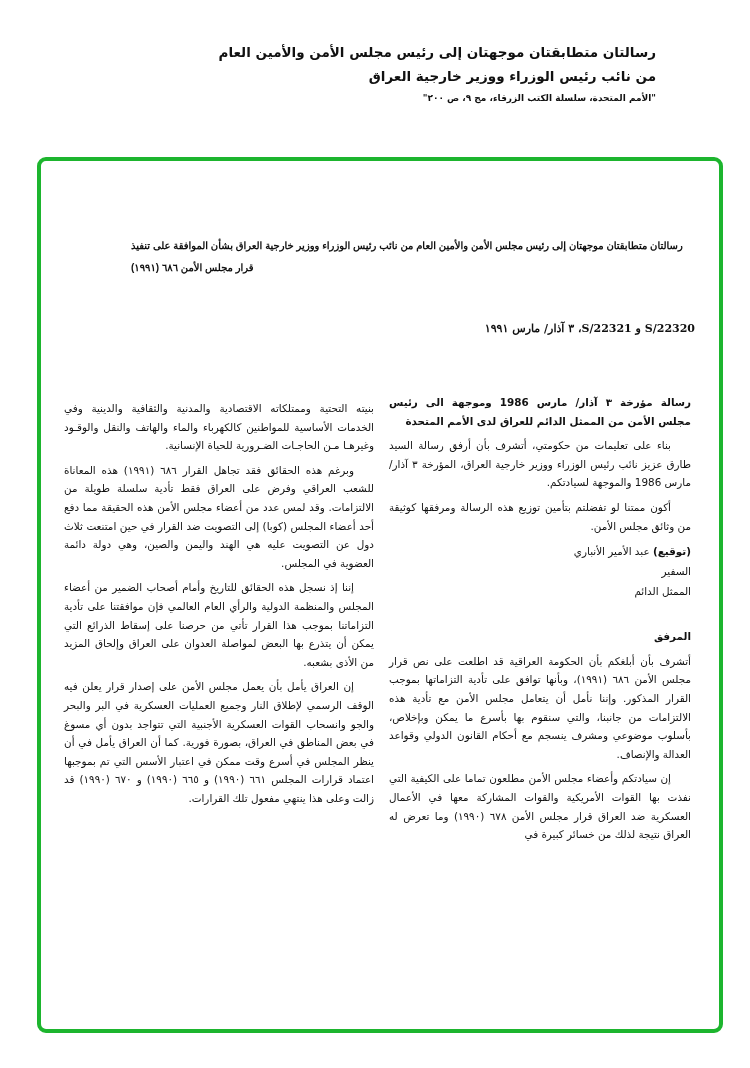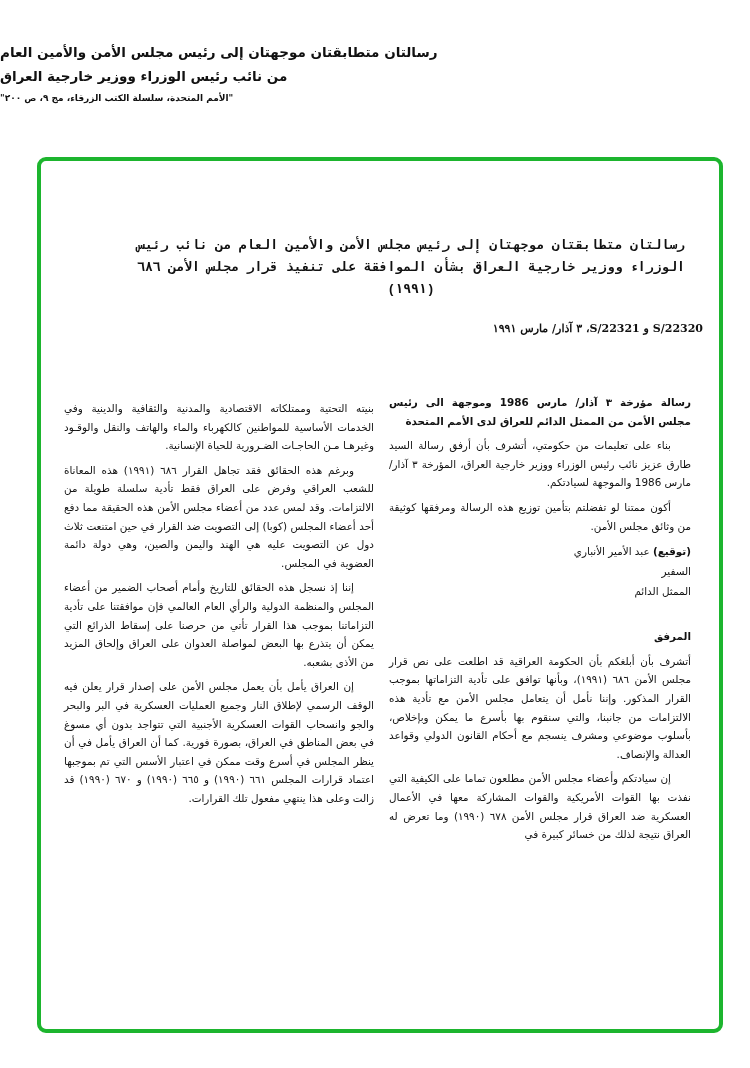"رسالتان متطابقتان موجهتان إلى رئيس مجلس الأمن والأمين العام" .top-header { text-align: left -> right }
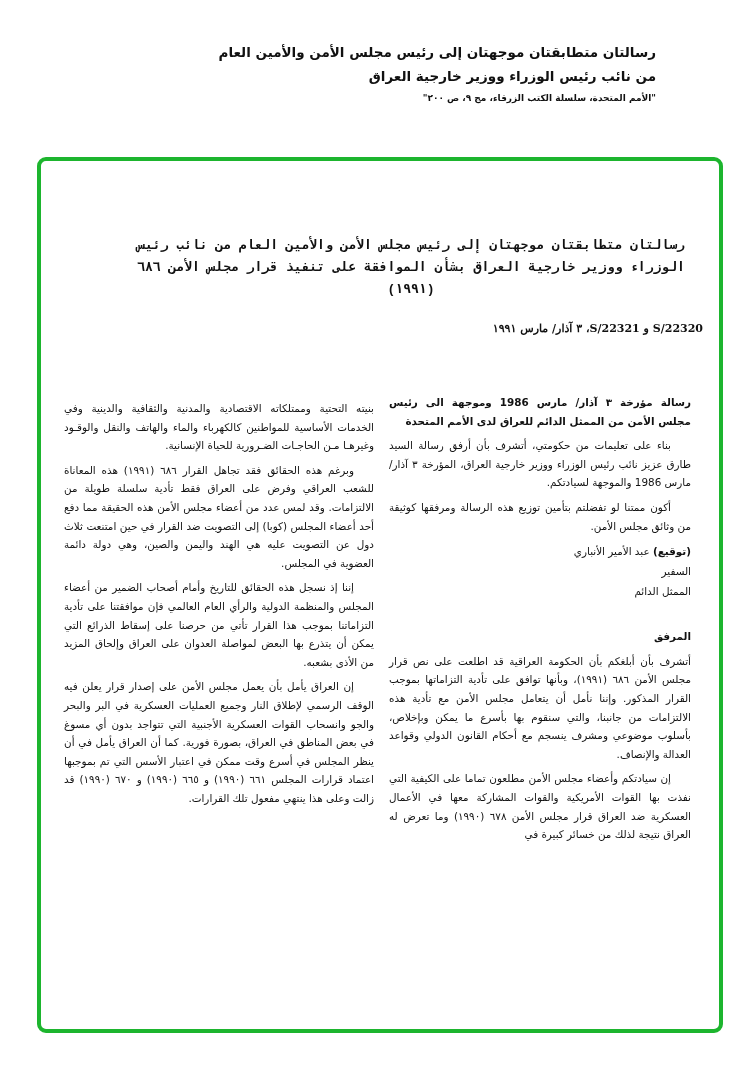"رسالتان متطابقتان موجهتان إلى رئيس مجلس الأمن والأمين العام من" .doc-title { font-family: Liberation Mono, monospace -> Liberation Sans, sans-serif; font-size: 13px -> 10px; text-align: center -> left }
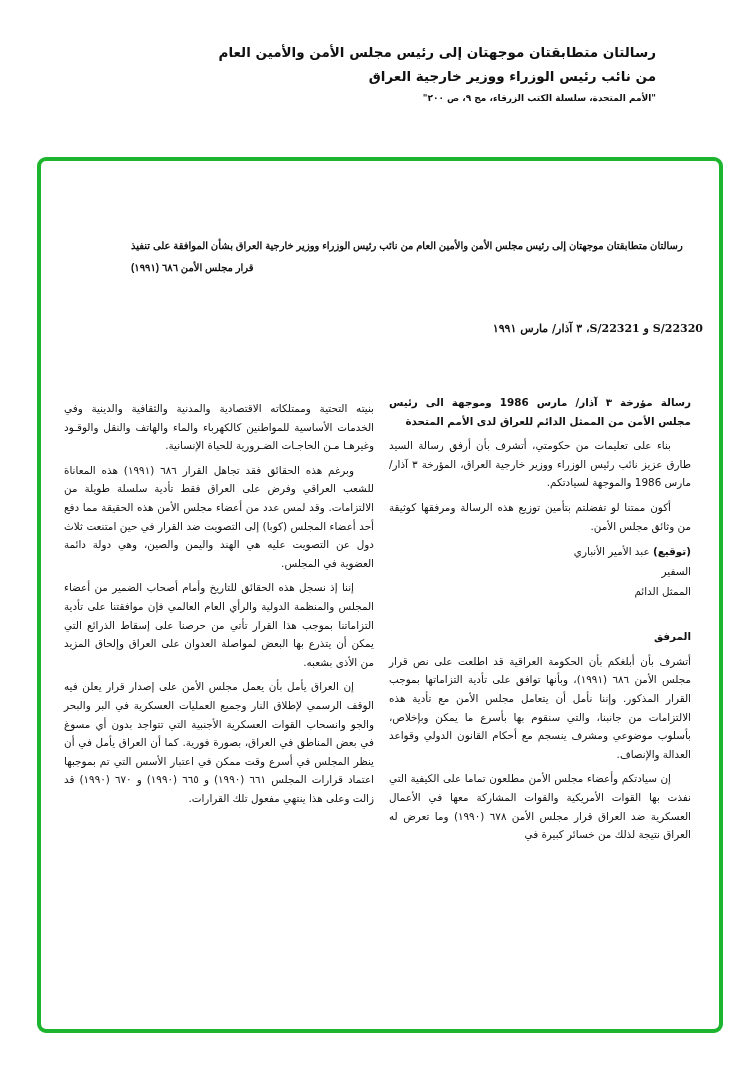"S/22320 و S/22321، ٣ آذار/" .doc-symbols { right: 16px -> 24px }
